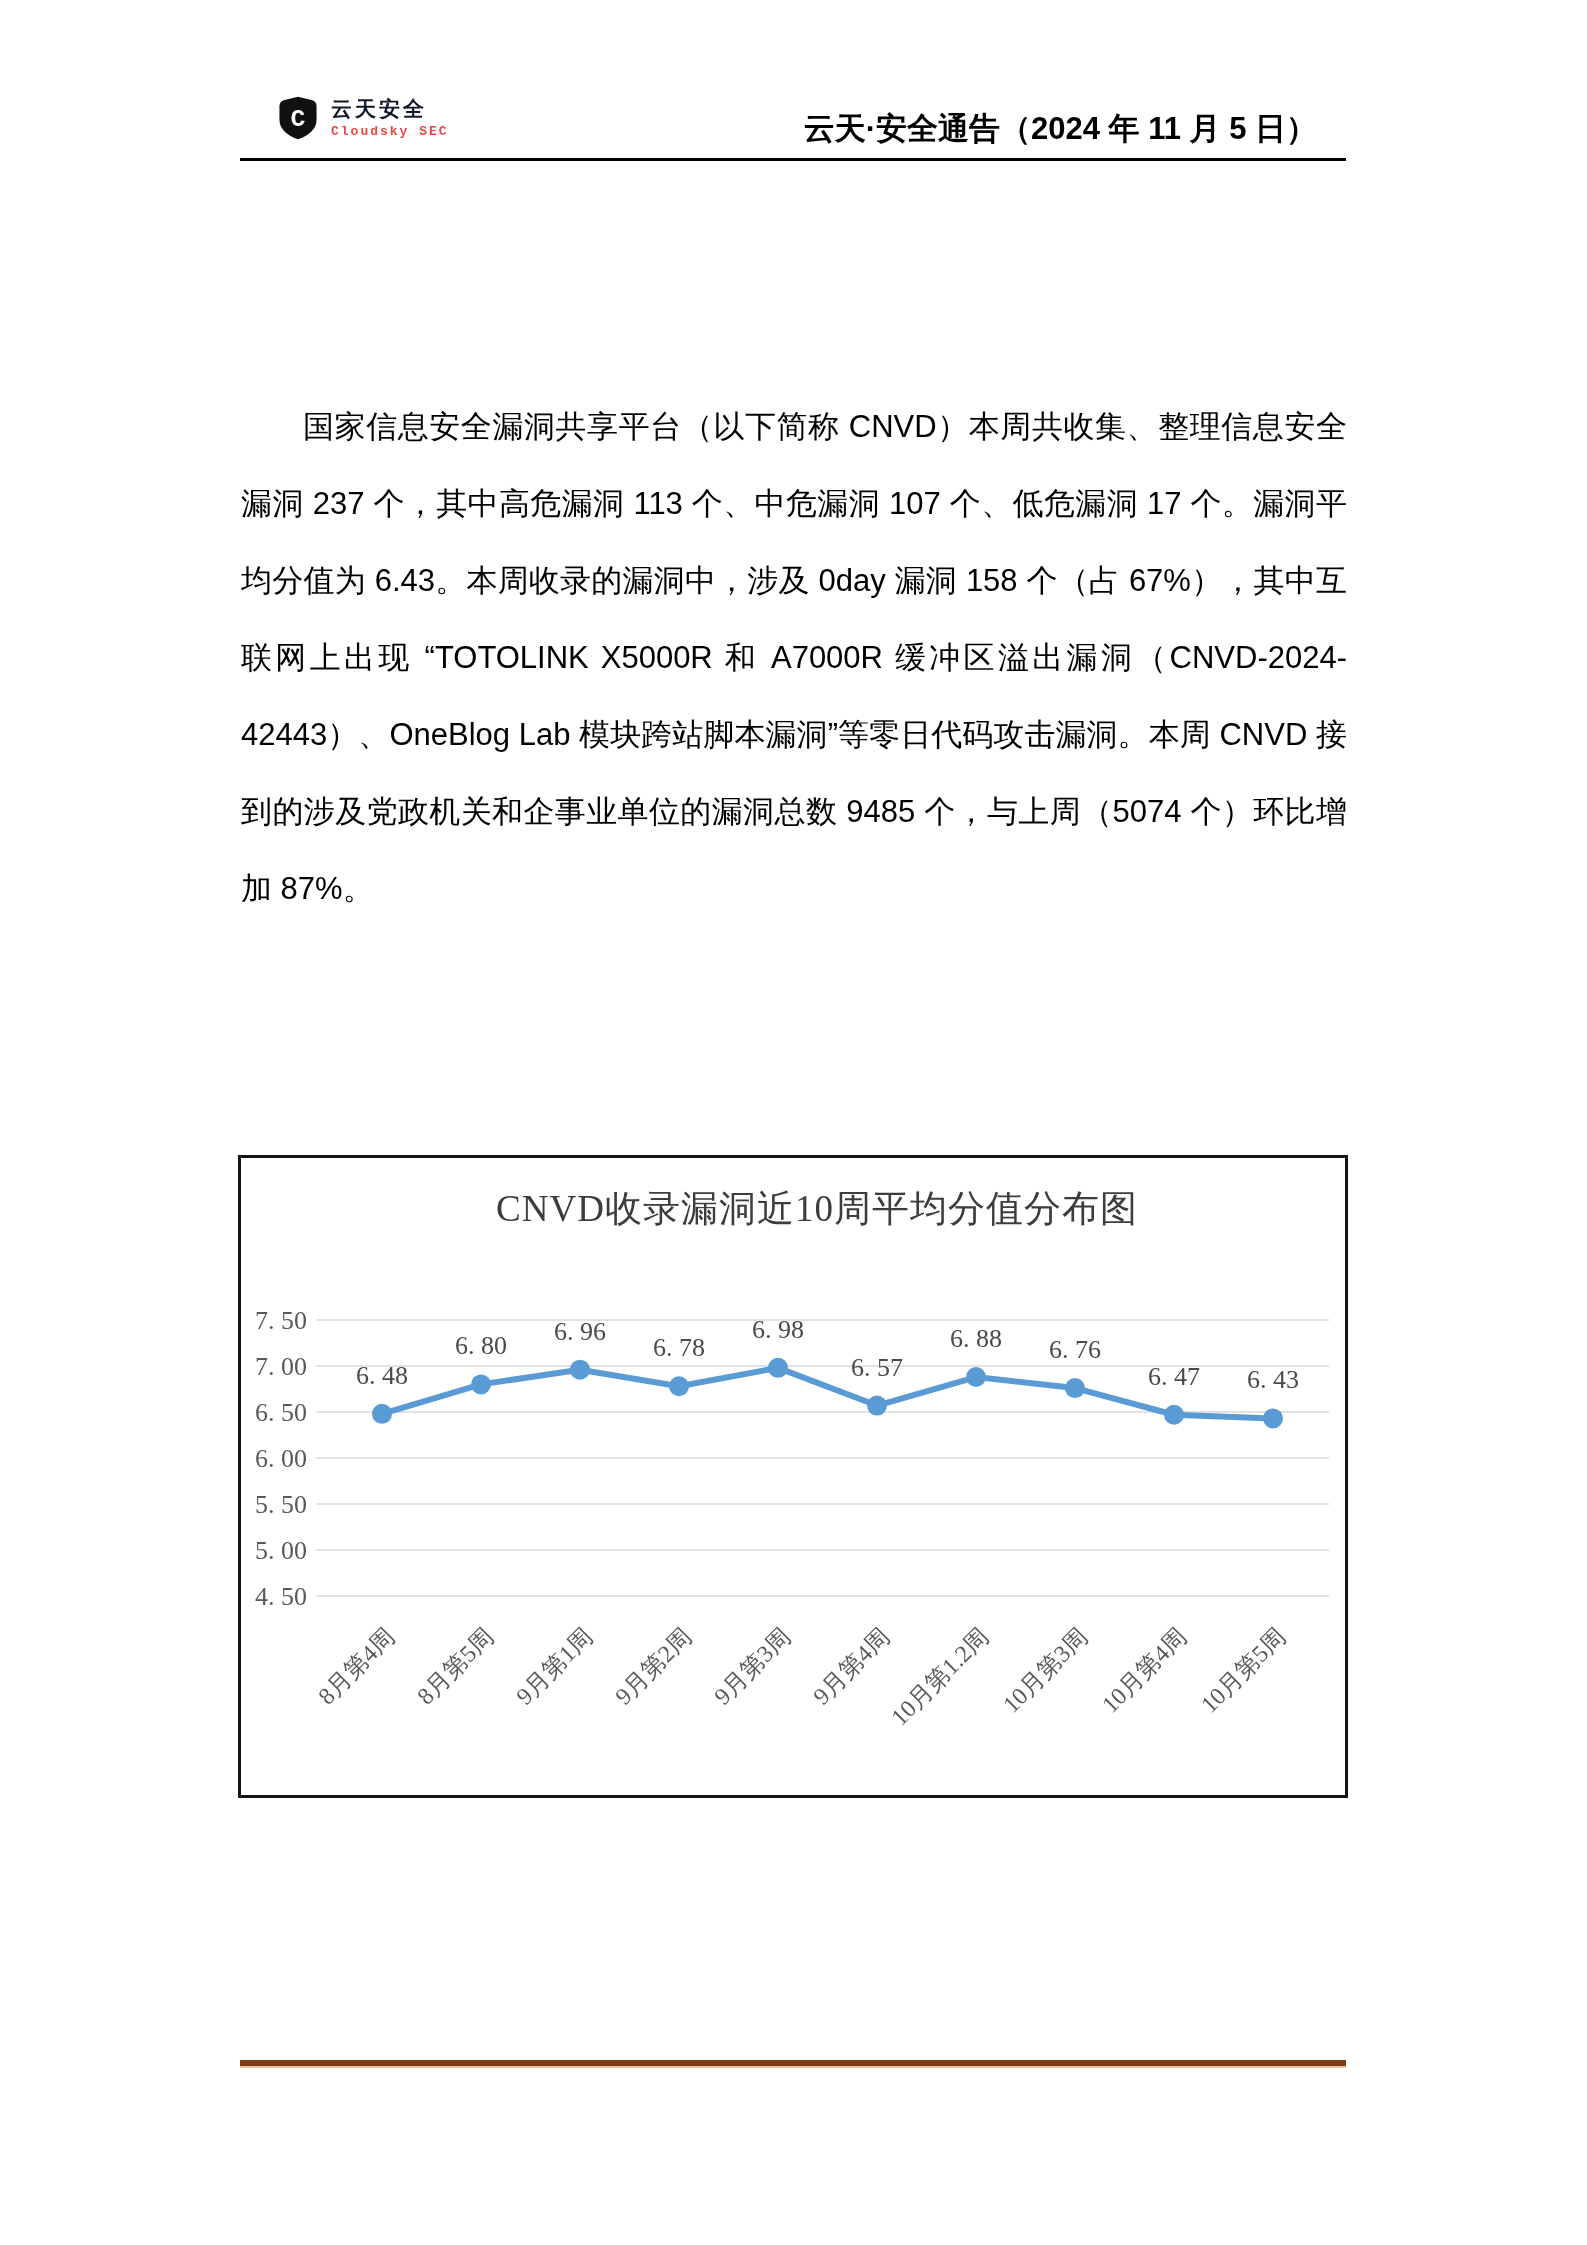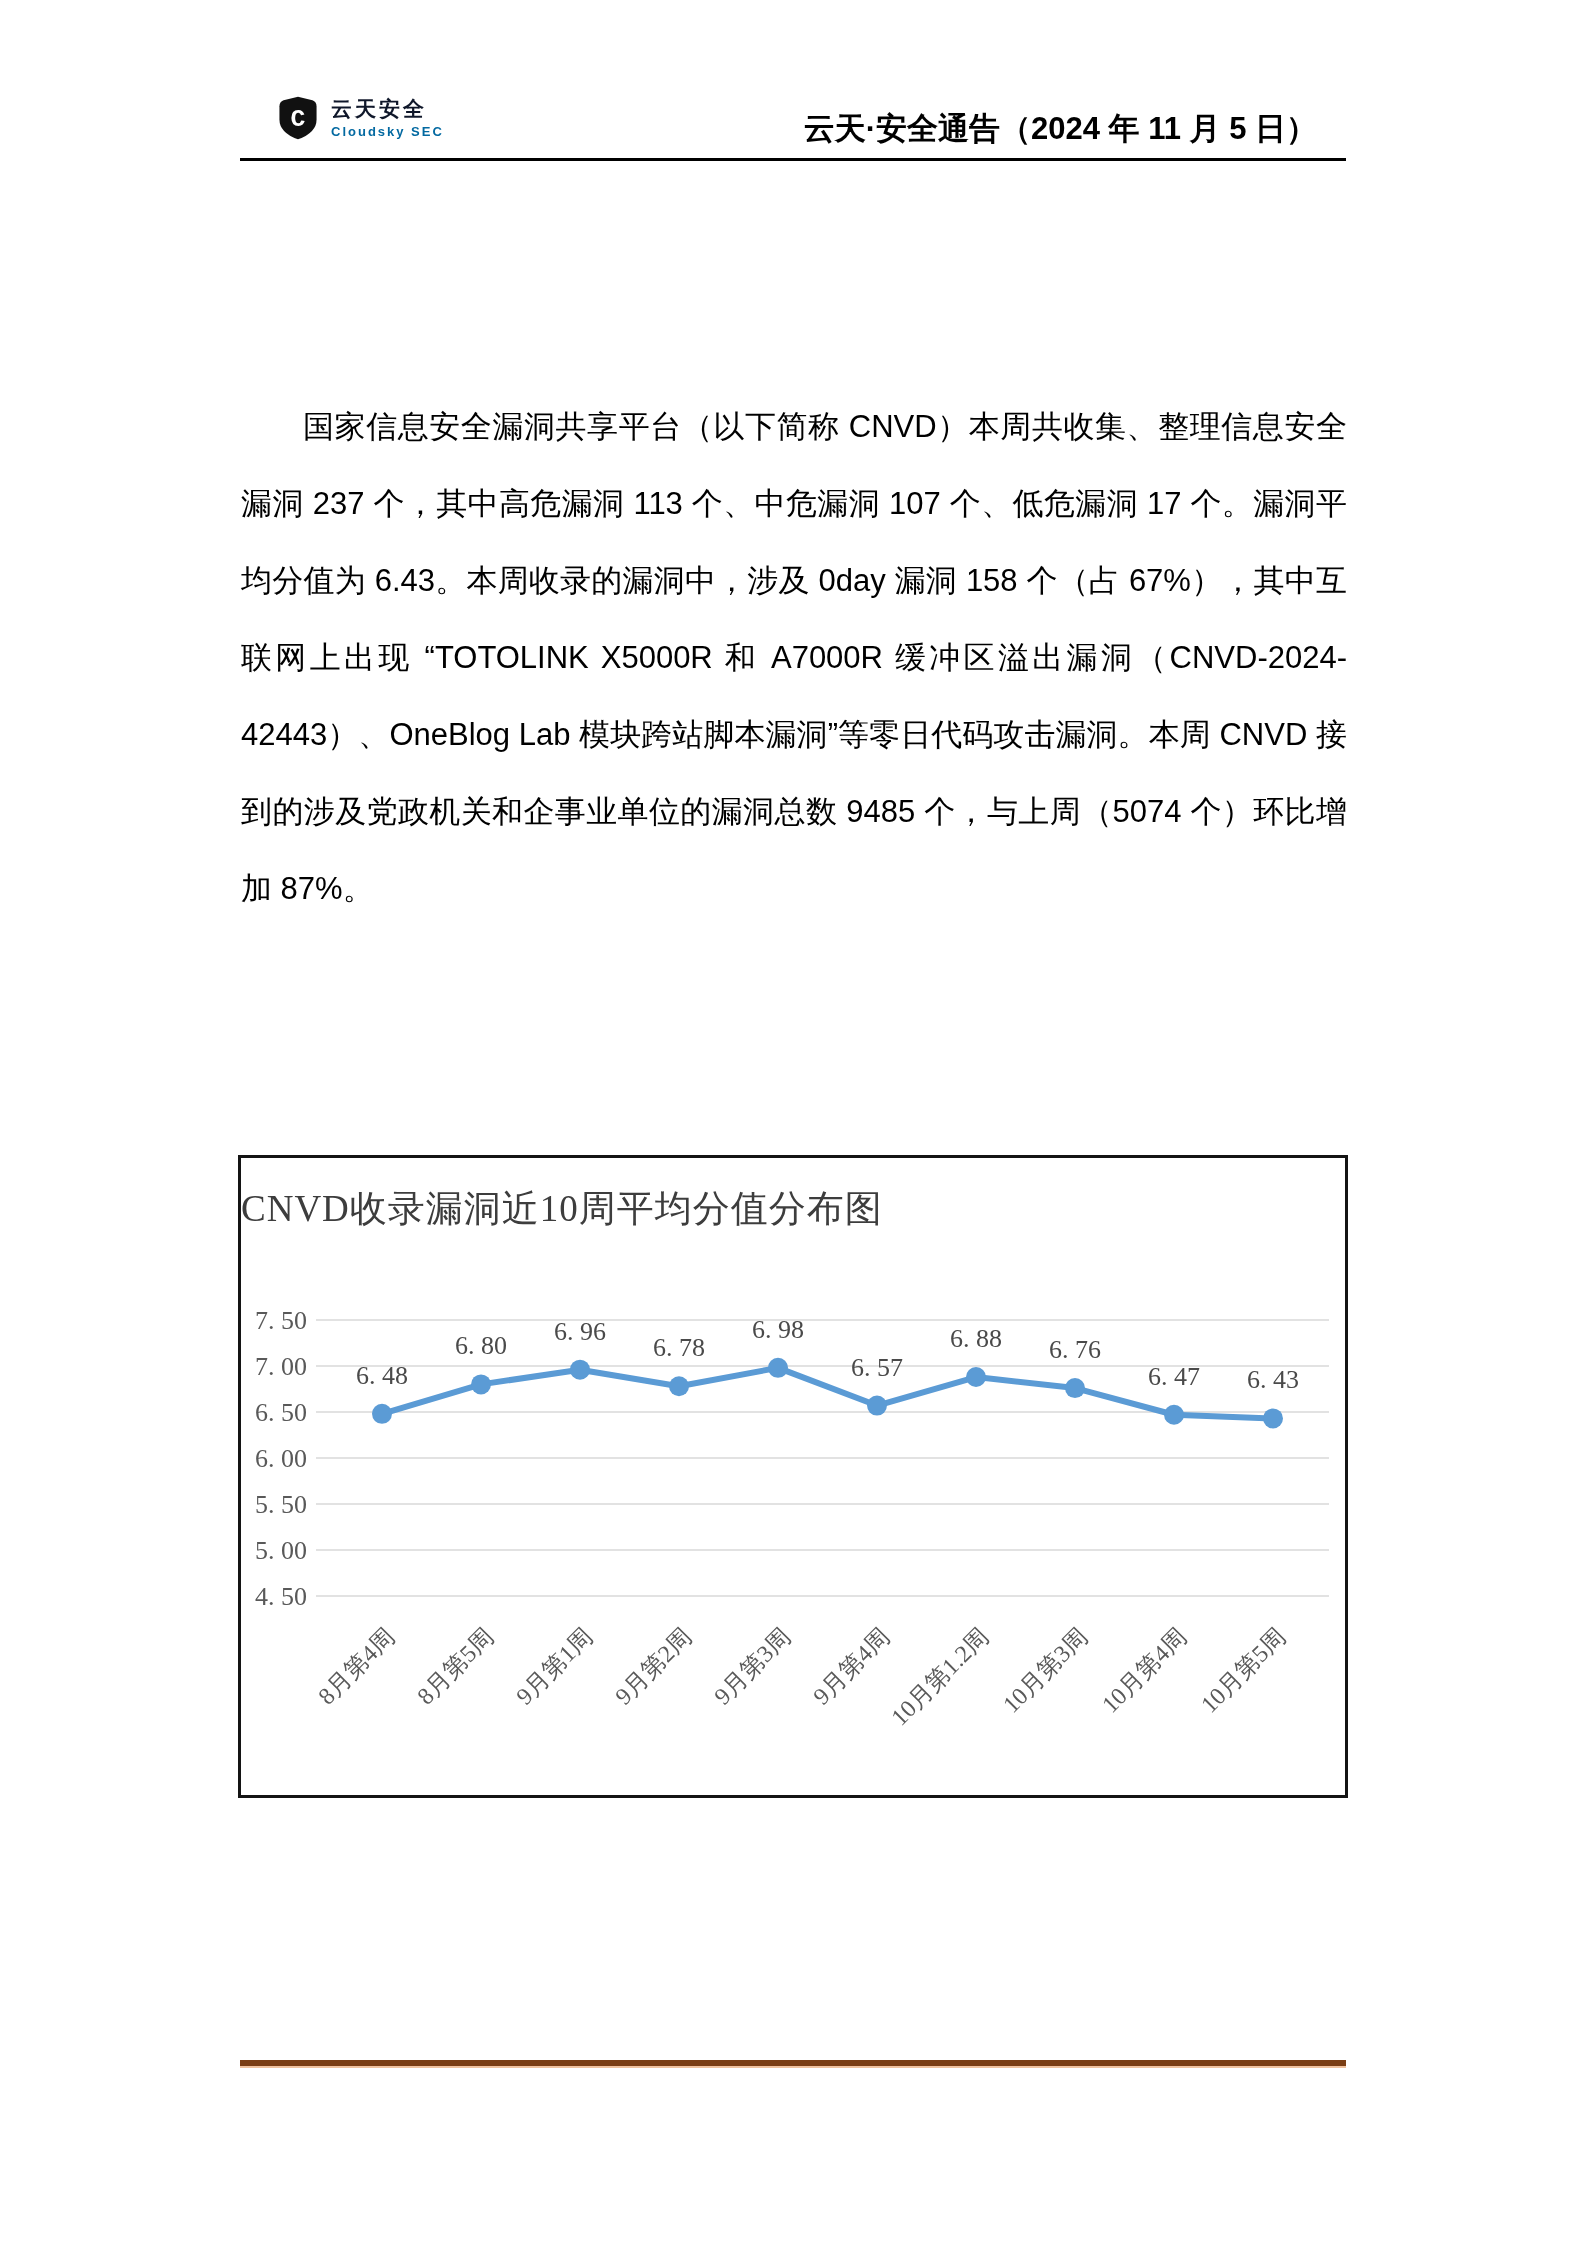"Cloudsky SEC" .brand-en { color: #0369a1 -> #ef4444; font-family: Liberation Sans, sans-serif -> Liberation Mono, monospace }
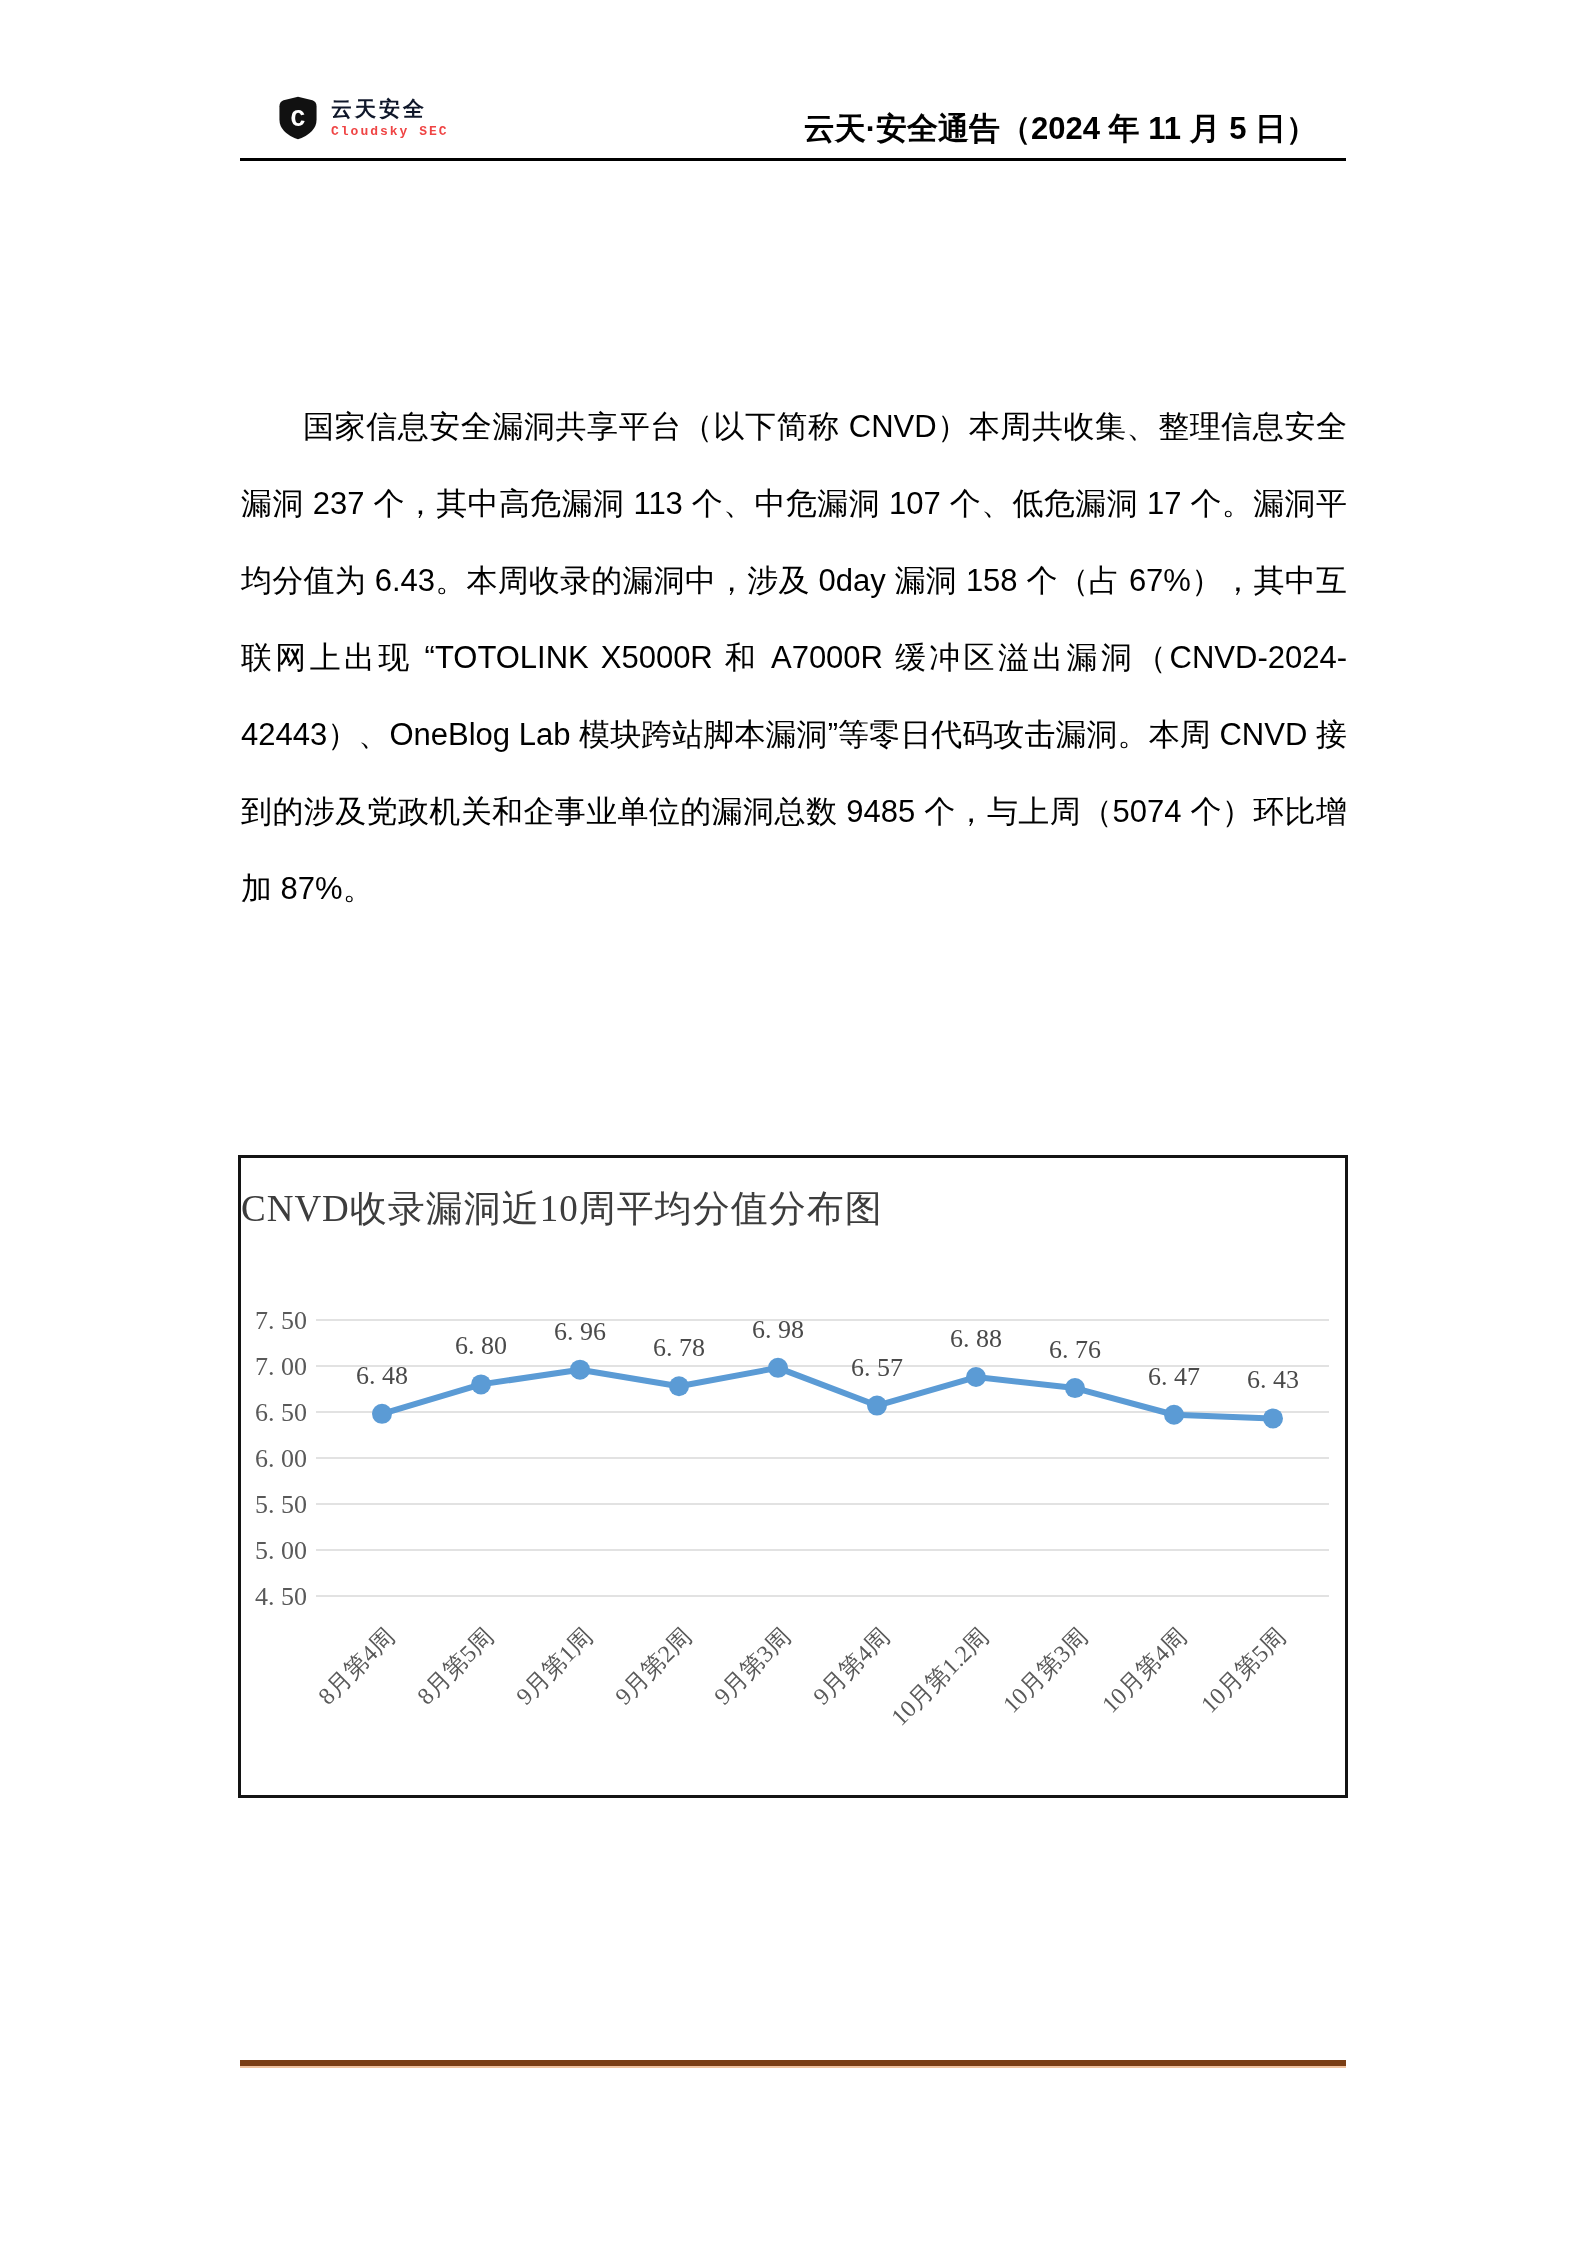"CNVD收录漏洞近10周平均分值分布图" .chart-title { padding-left: none -> 24px; text-align: none -> center }
